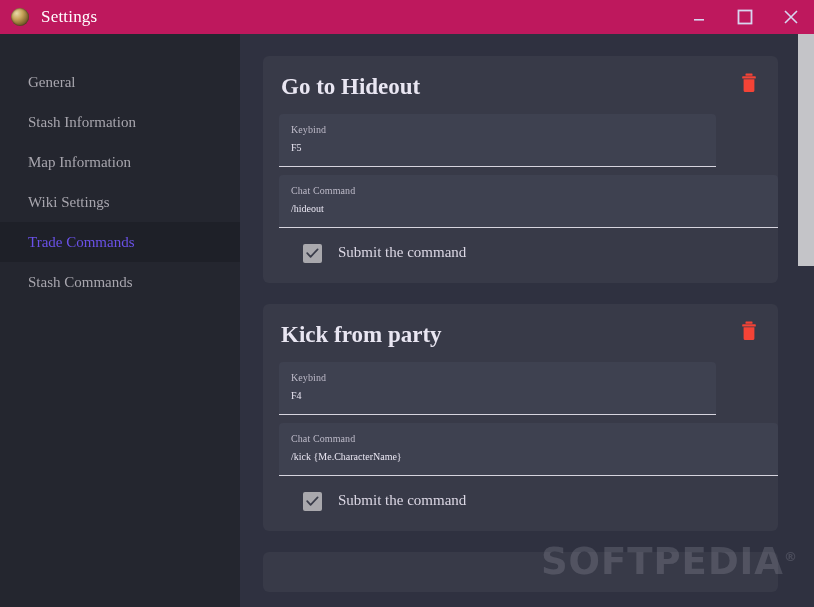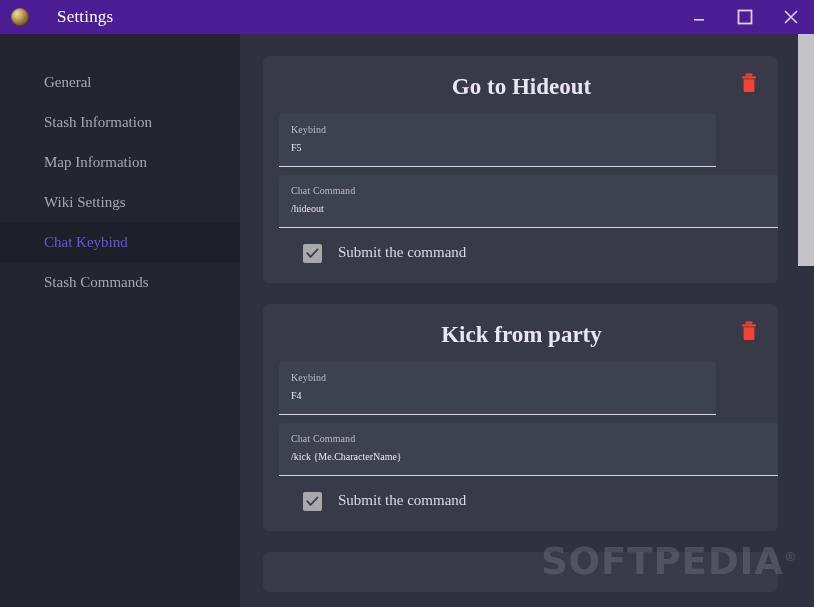"Settings" .titlebar { background: #4c1d95 -> #be185d; gap: 16px -> none }
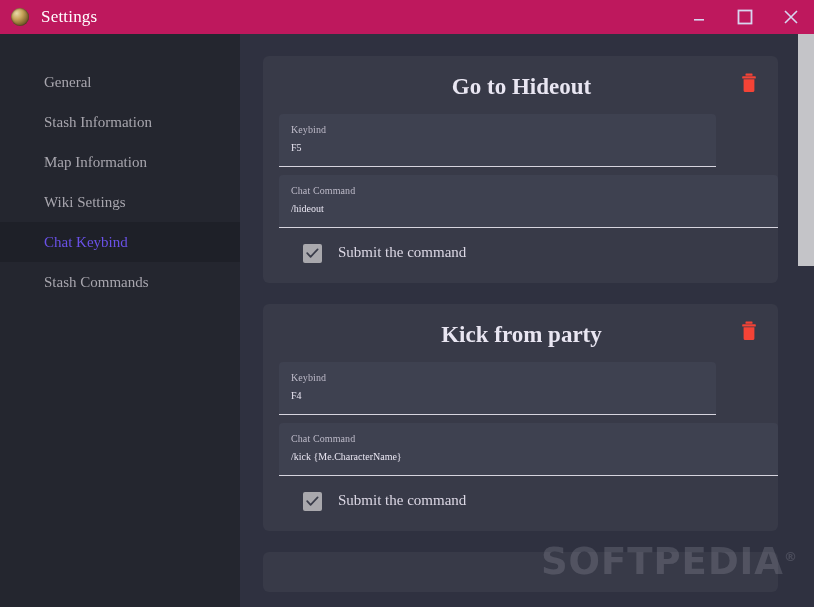"General" .nav-item { padding-left: 44px -> 28px }
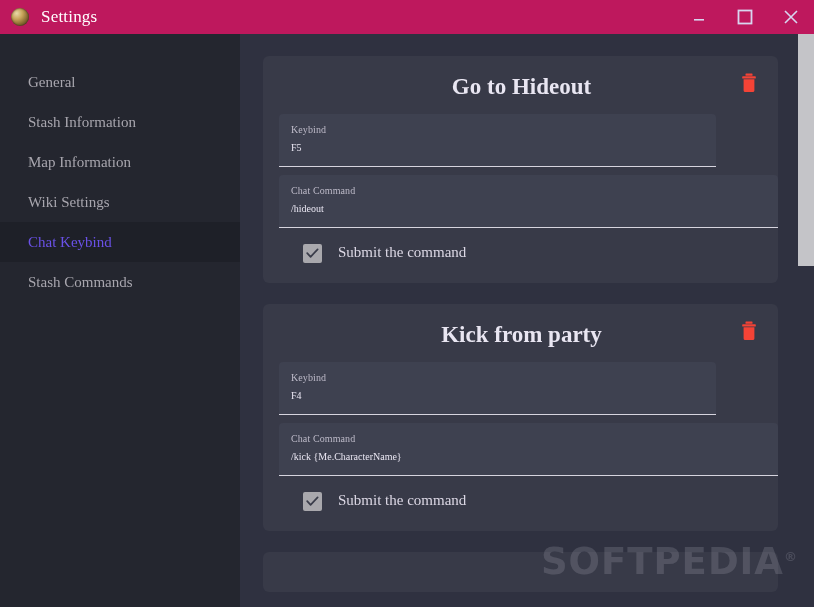"Go to Hideout" .card-title { text-align: center -> none }
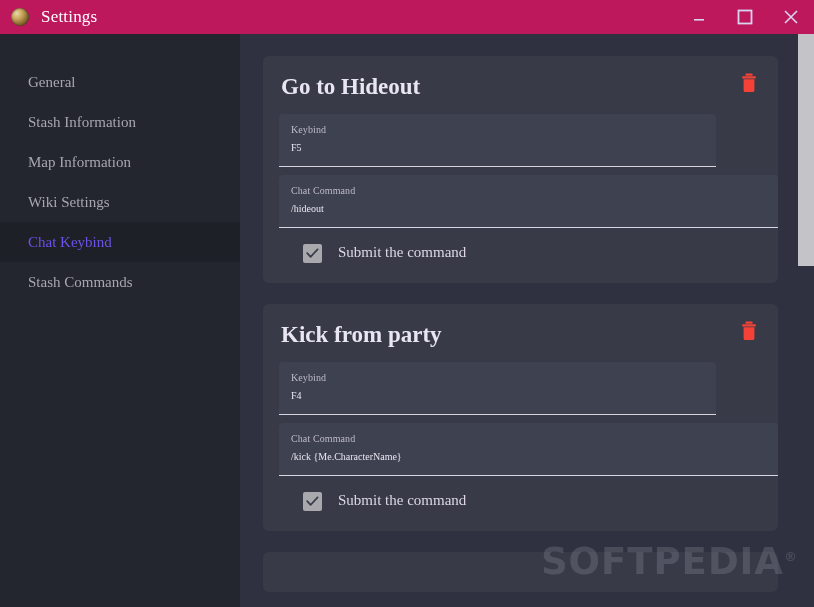"Chat Keybind" span { text: Chat Keybind -> Trade Commands }
